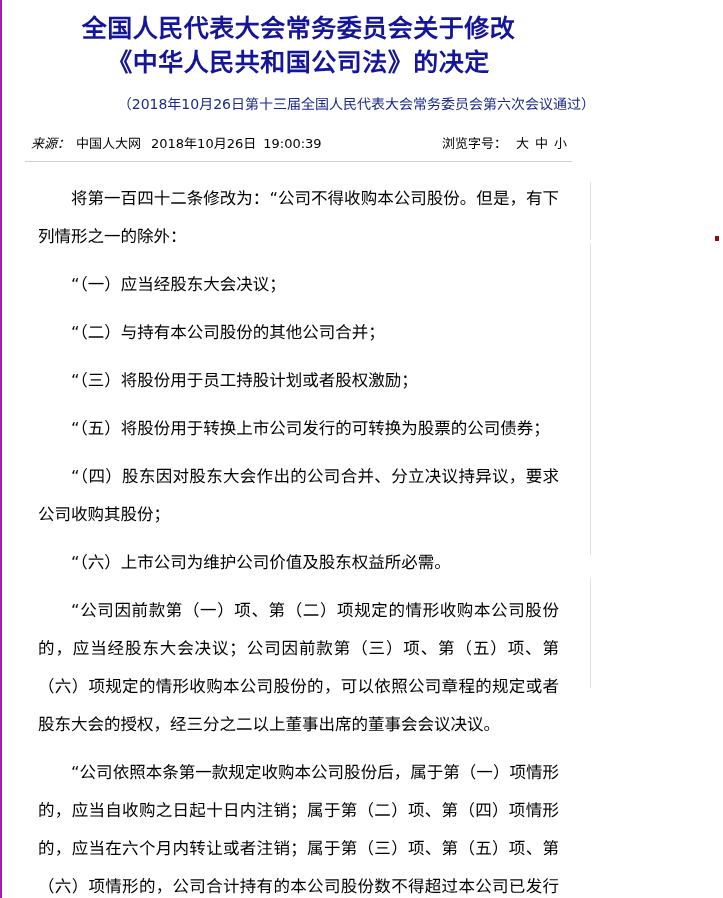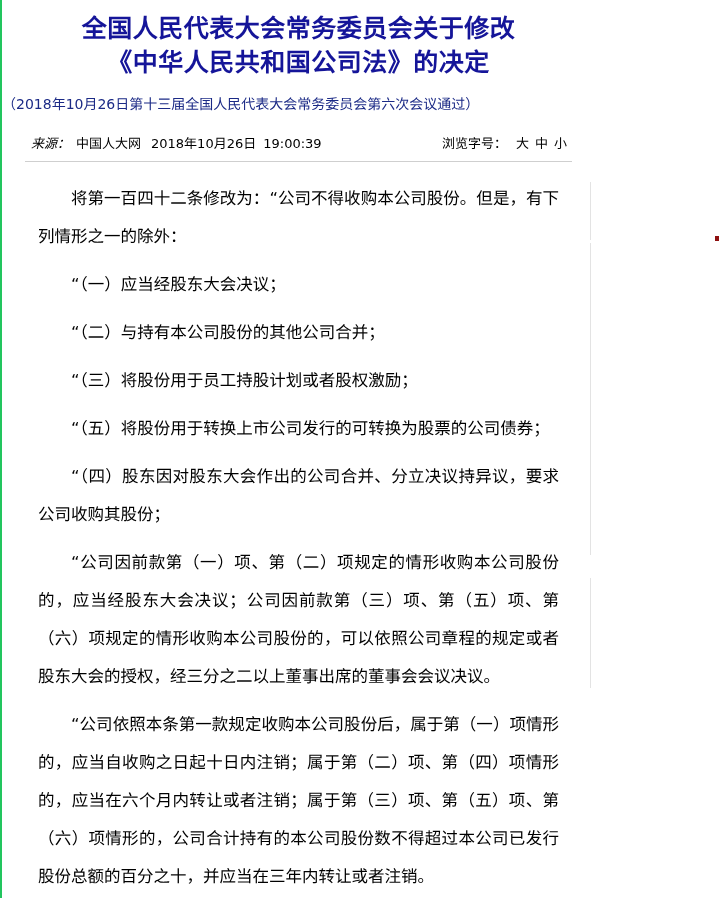"全国人民代表大会常务委员会关于修改" .page-frame { border-left: 2px solid #22c55e -> 2px solid #a21caf }
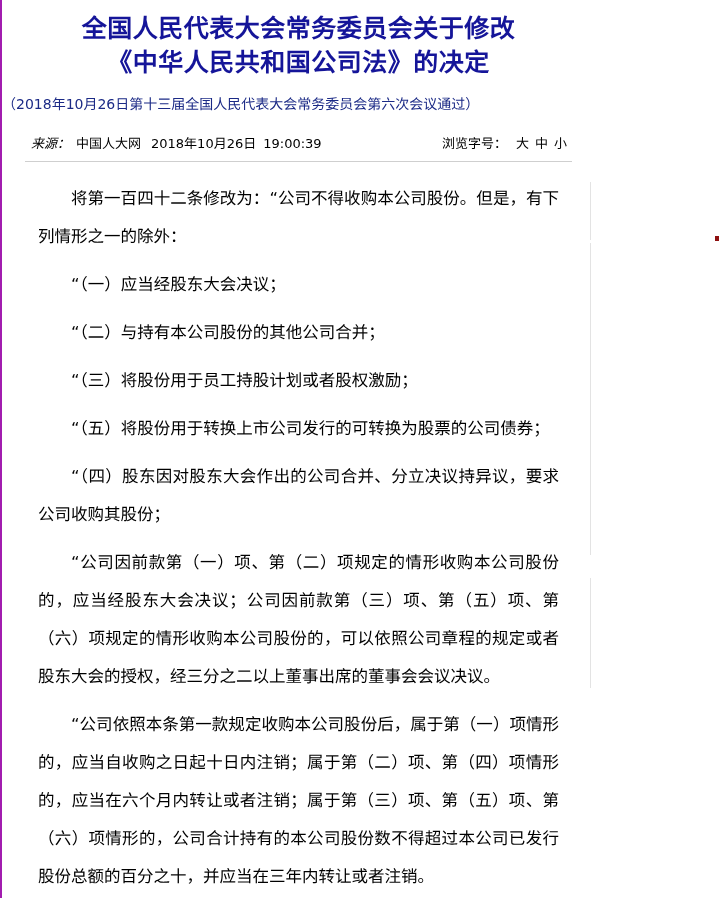"（2018年10月26日第十三届全国人民代表大会常务委员会第六次会议通过）" .article-subtitle { text-align: left -> right }
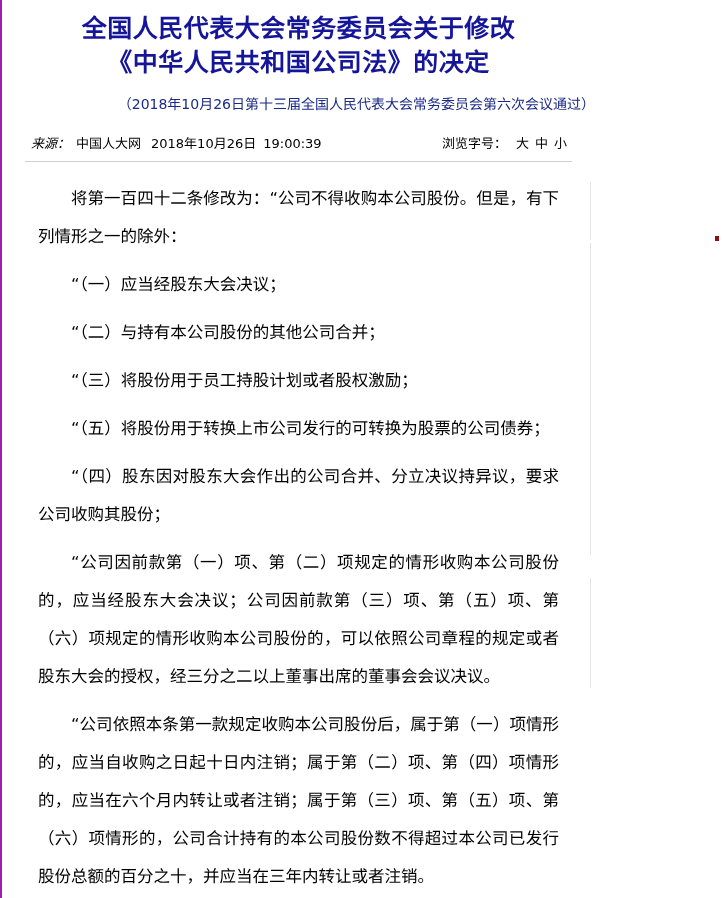"“（六）上市公司为维护公司价值及股东权益所必需。" p.sub-item { html: none -> <p><span>“（六）上市公司为维护公司价值及股东权益所必需。</span></p> }
